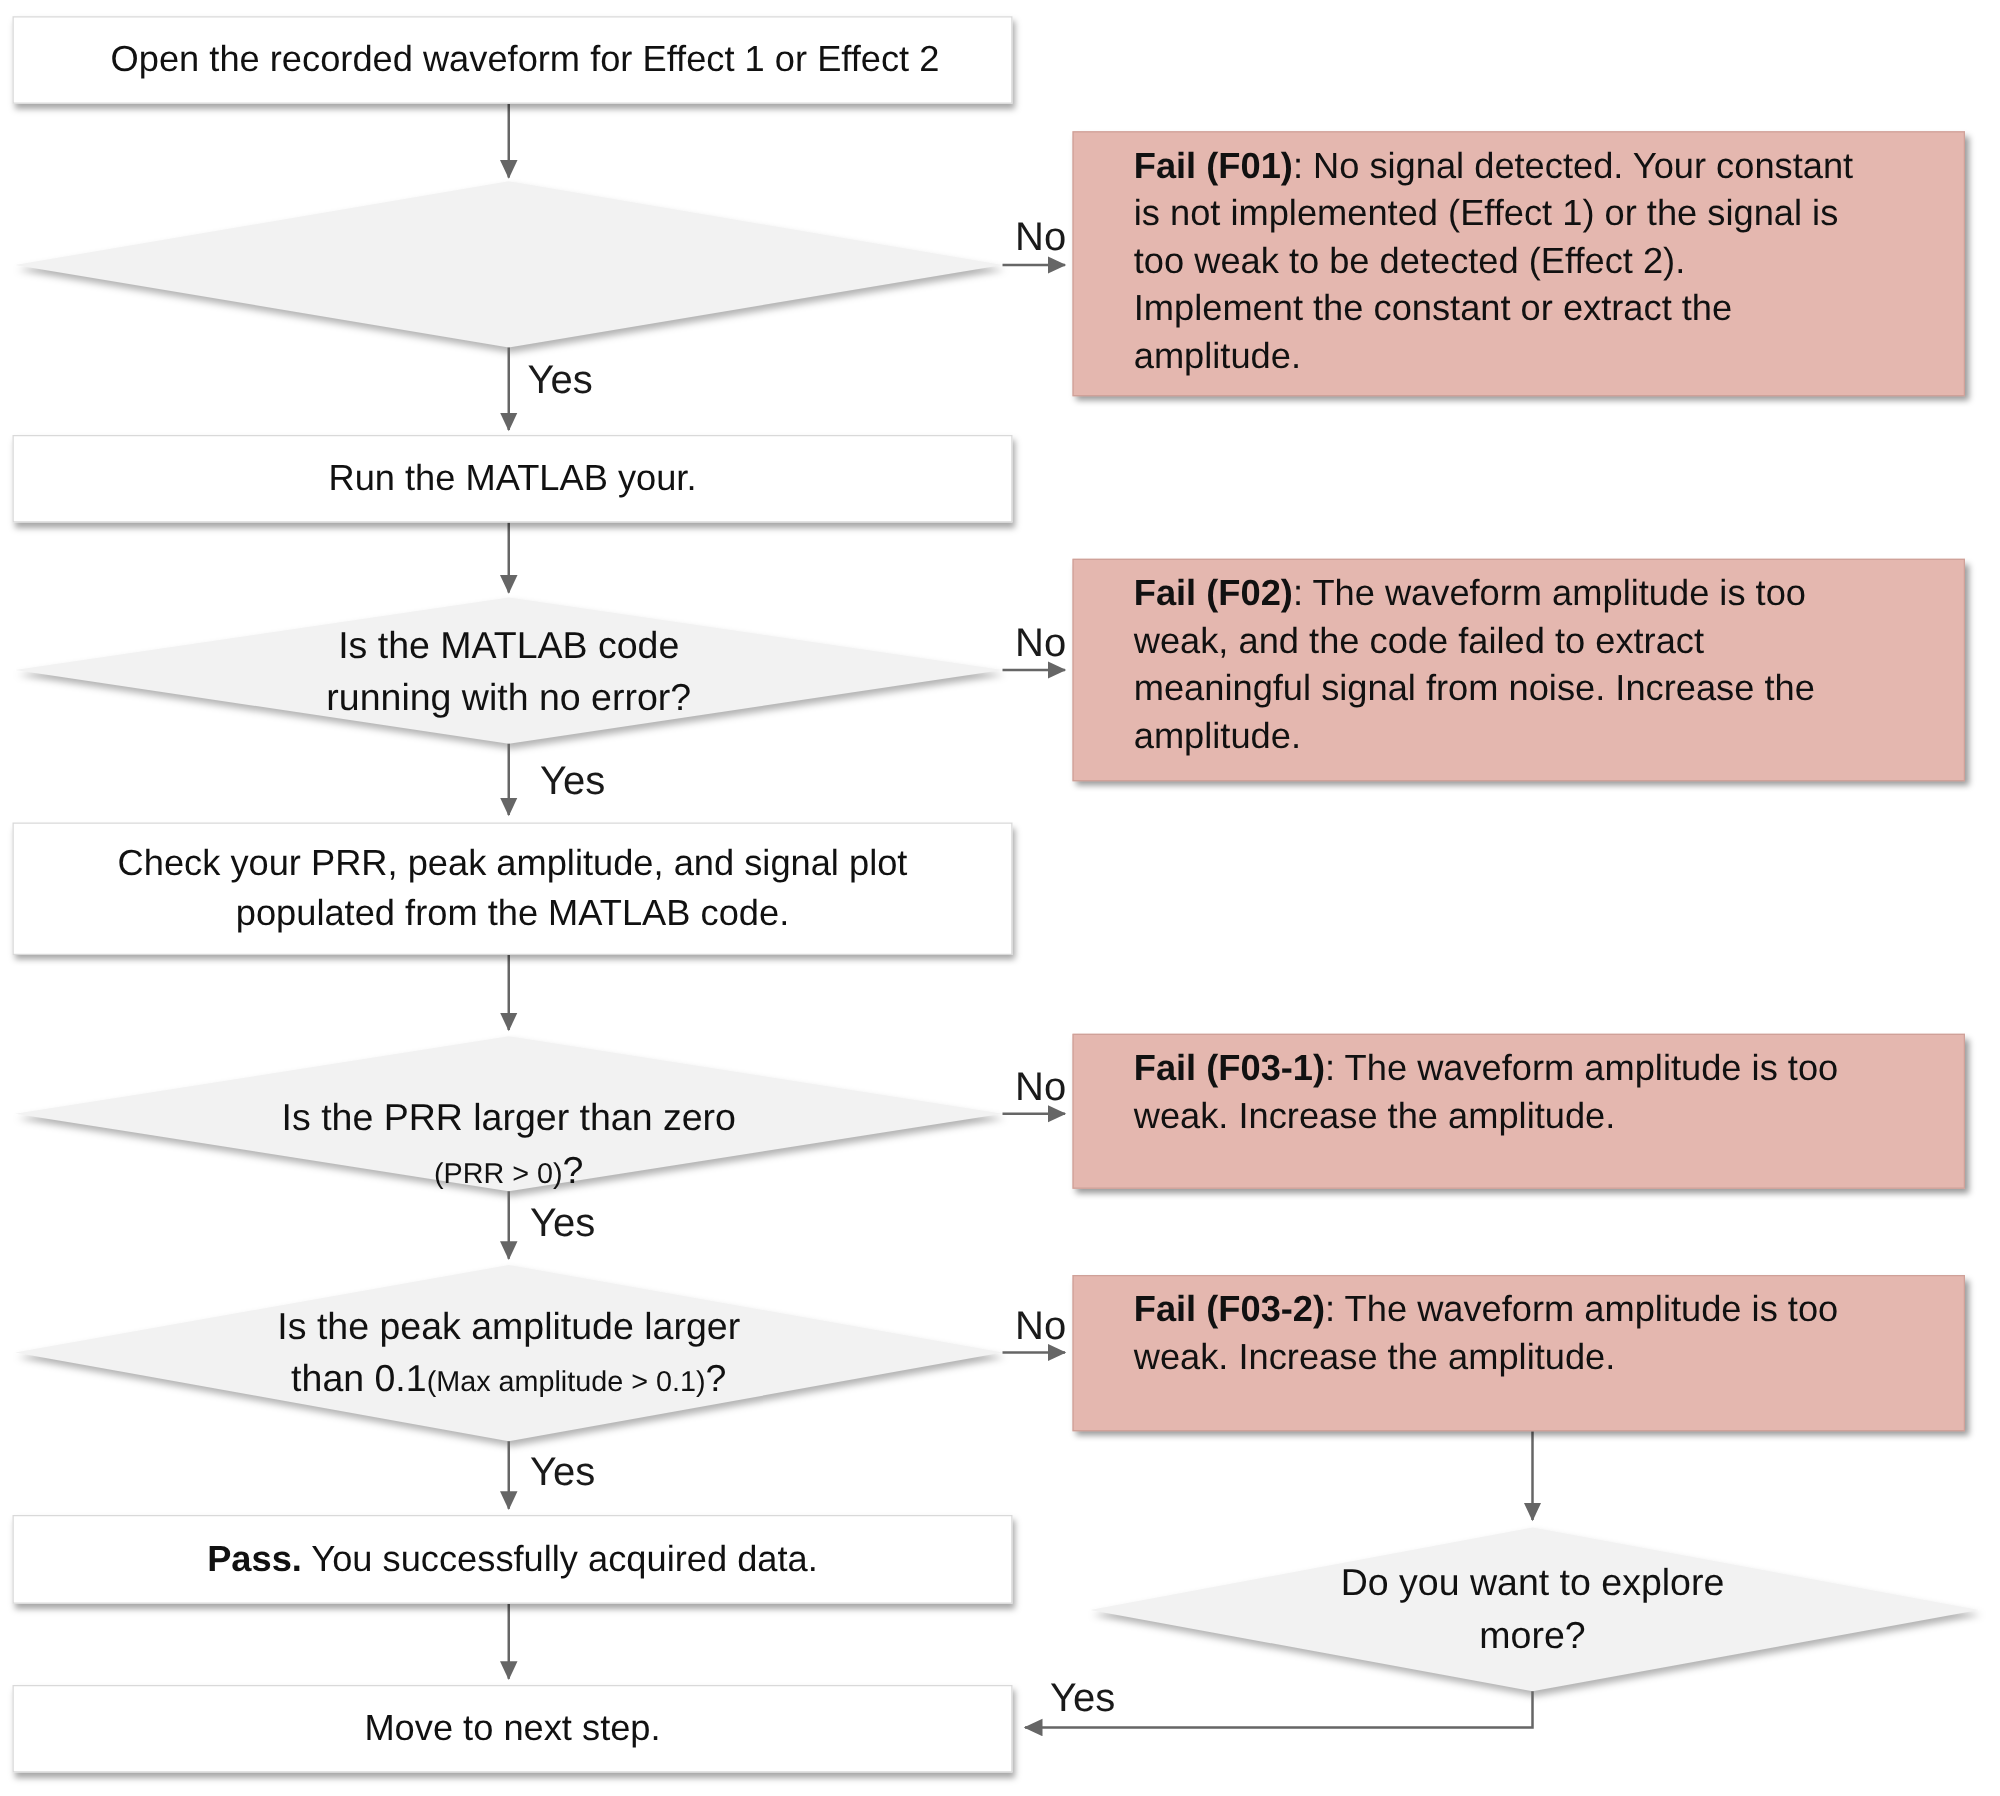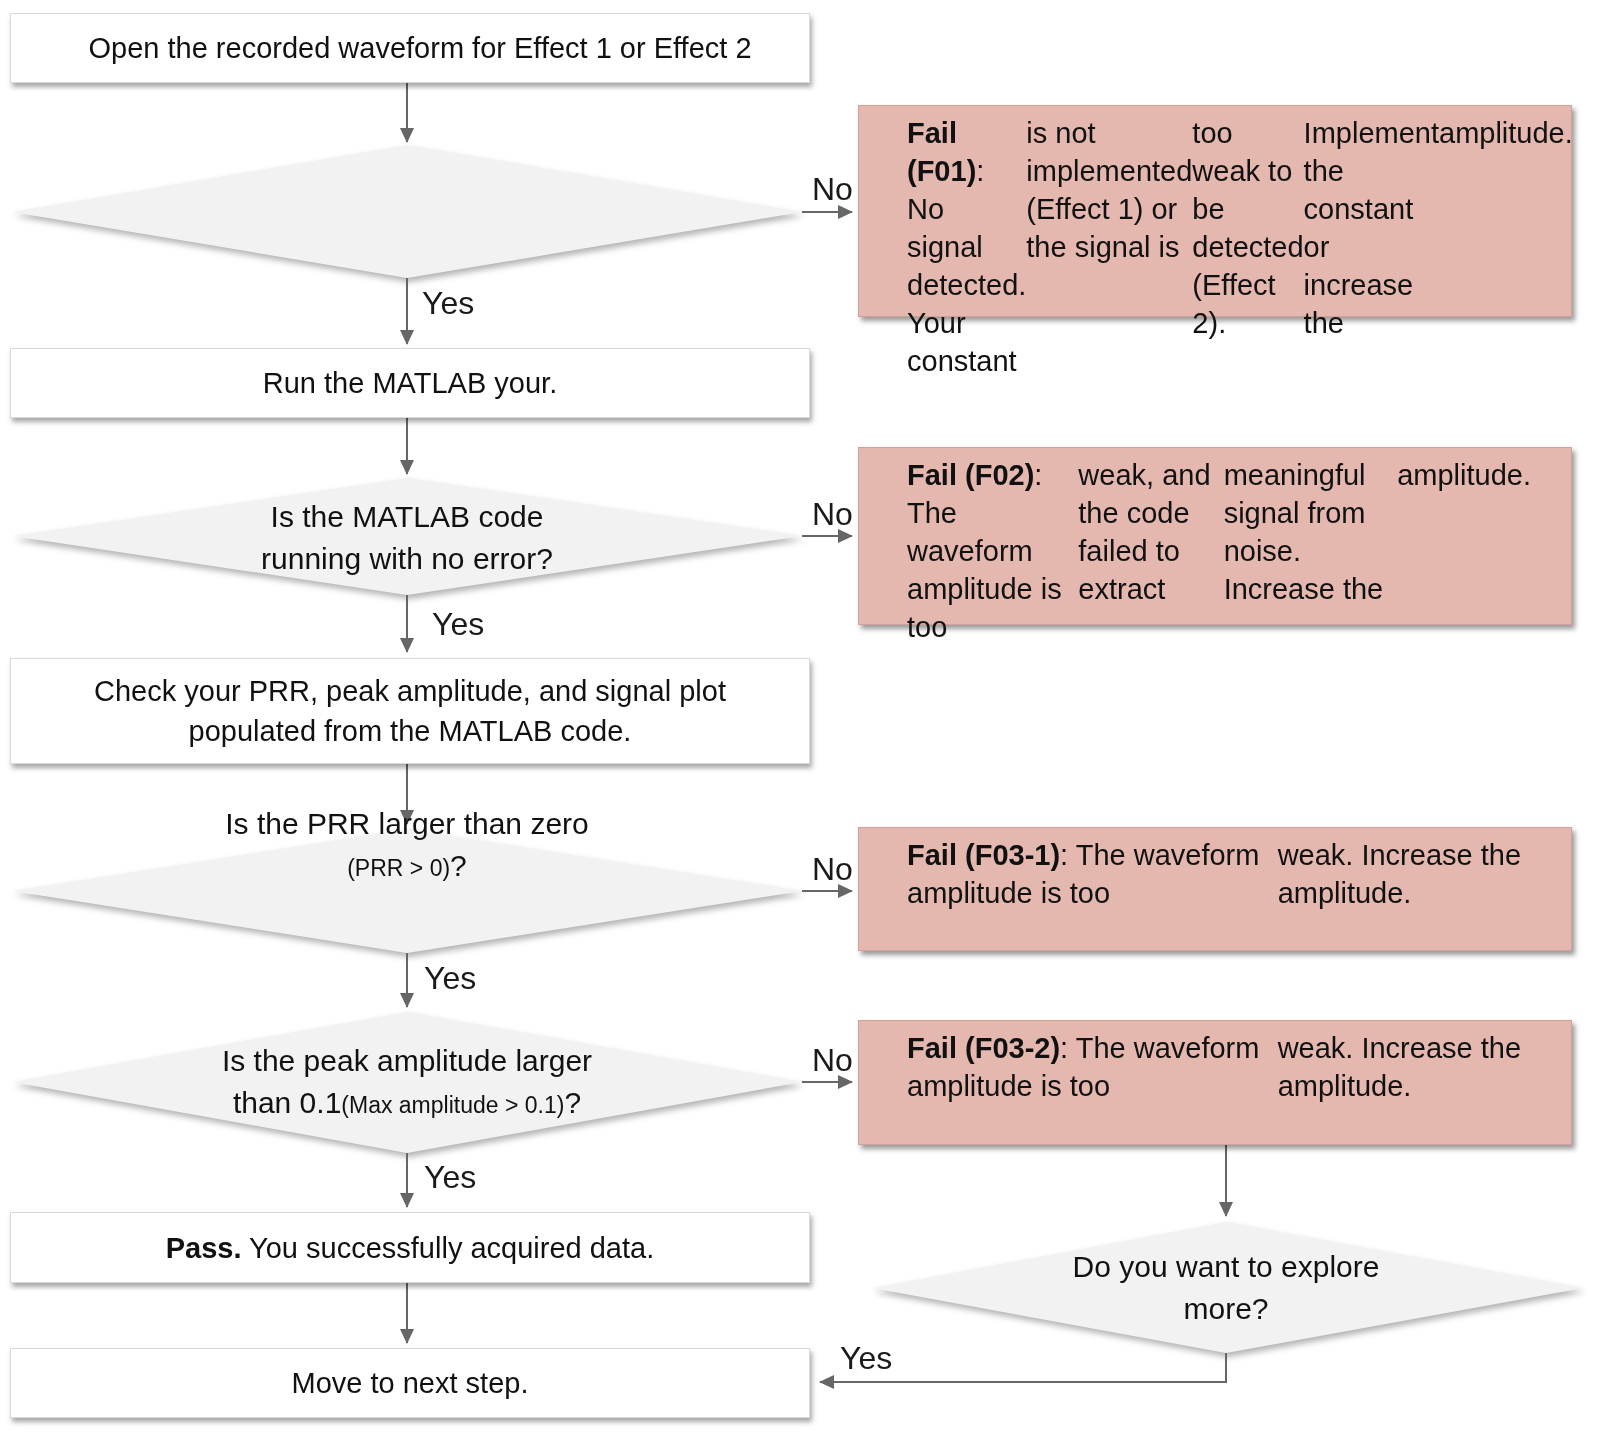"Fail (F01): No signal detected." .fail { flex-direction: row -> column; justify-content: space-between -> flex-start }
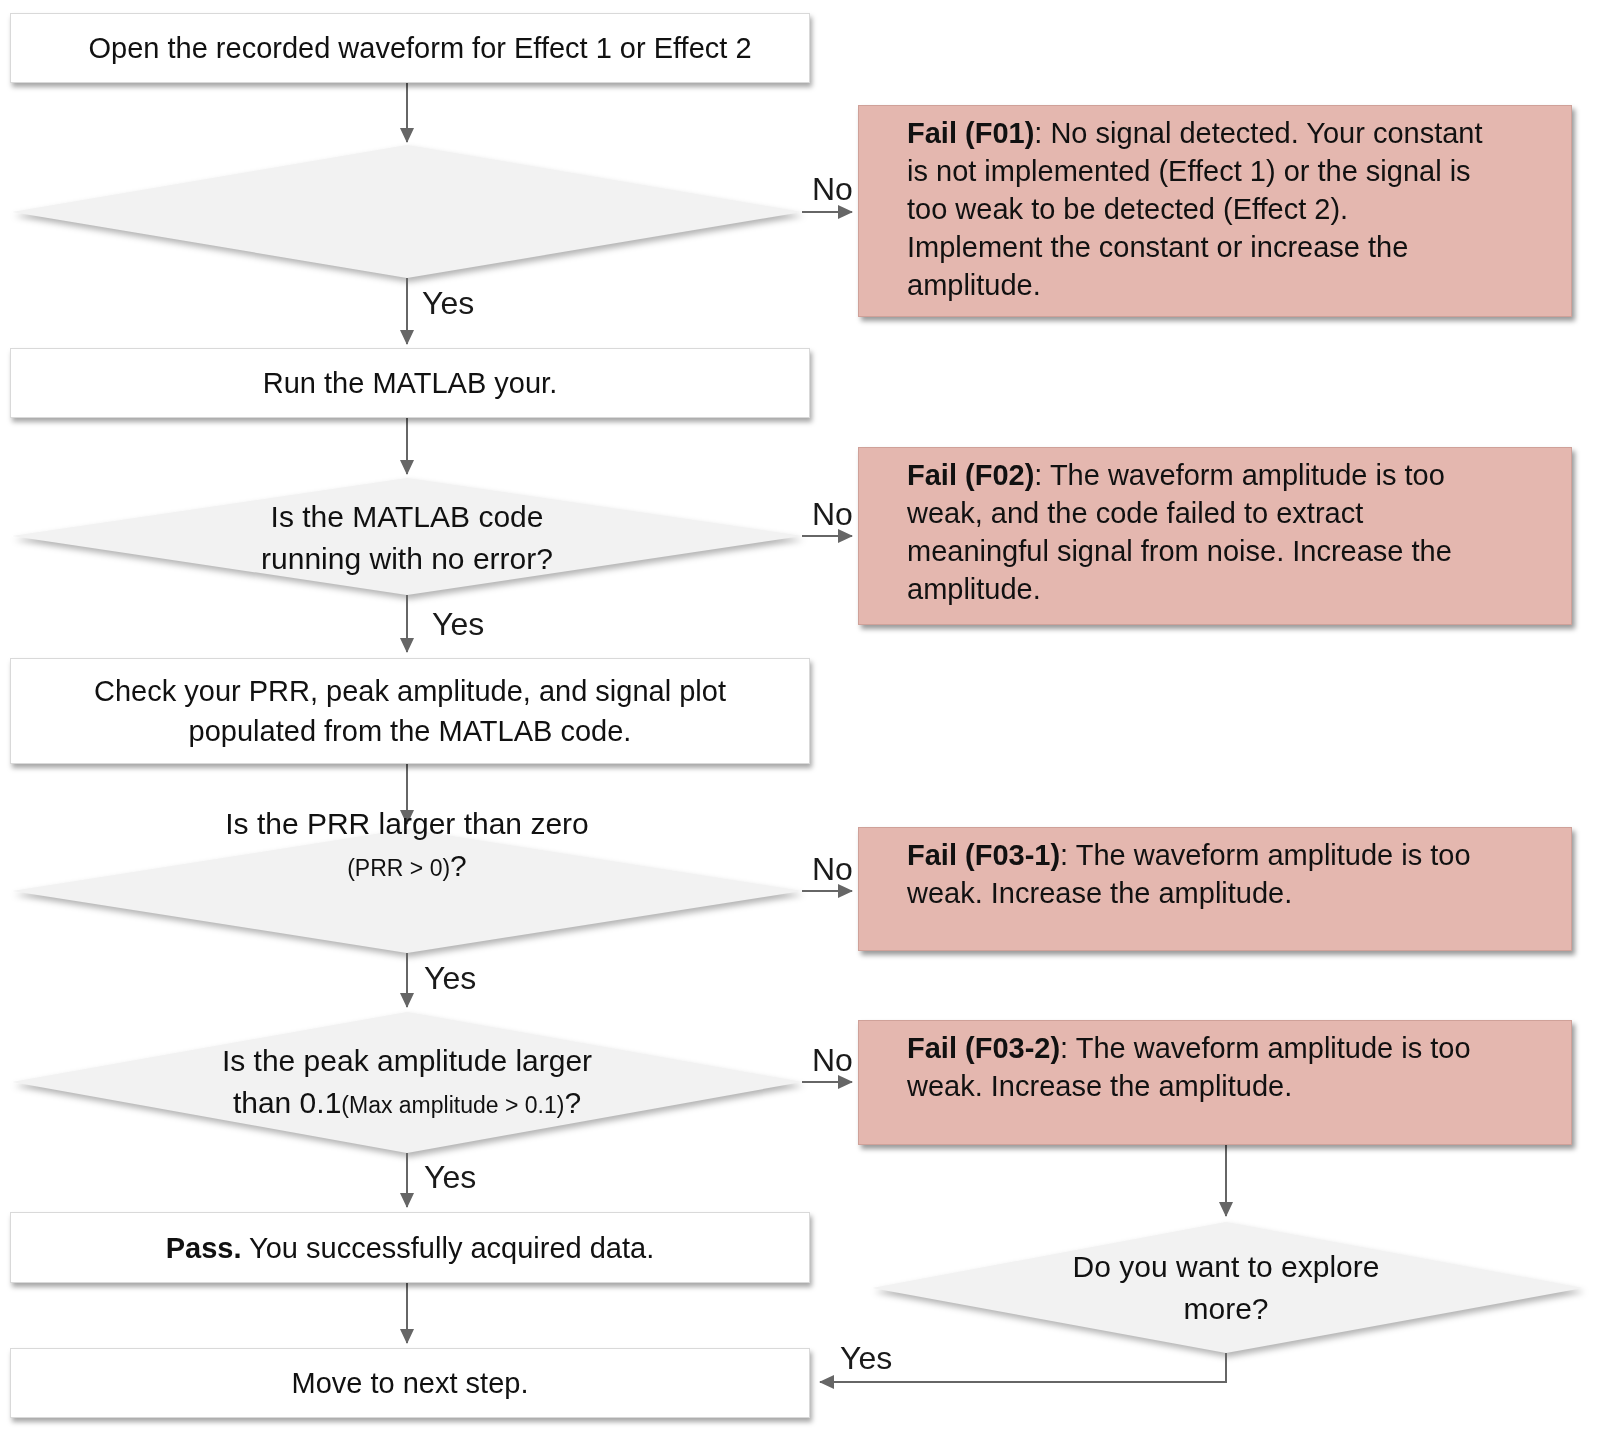"Implement the constant or increase" span.line { text: increase -> extract }
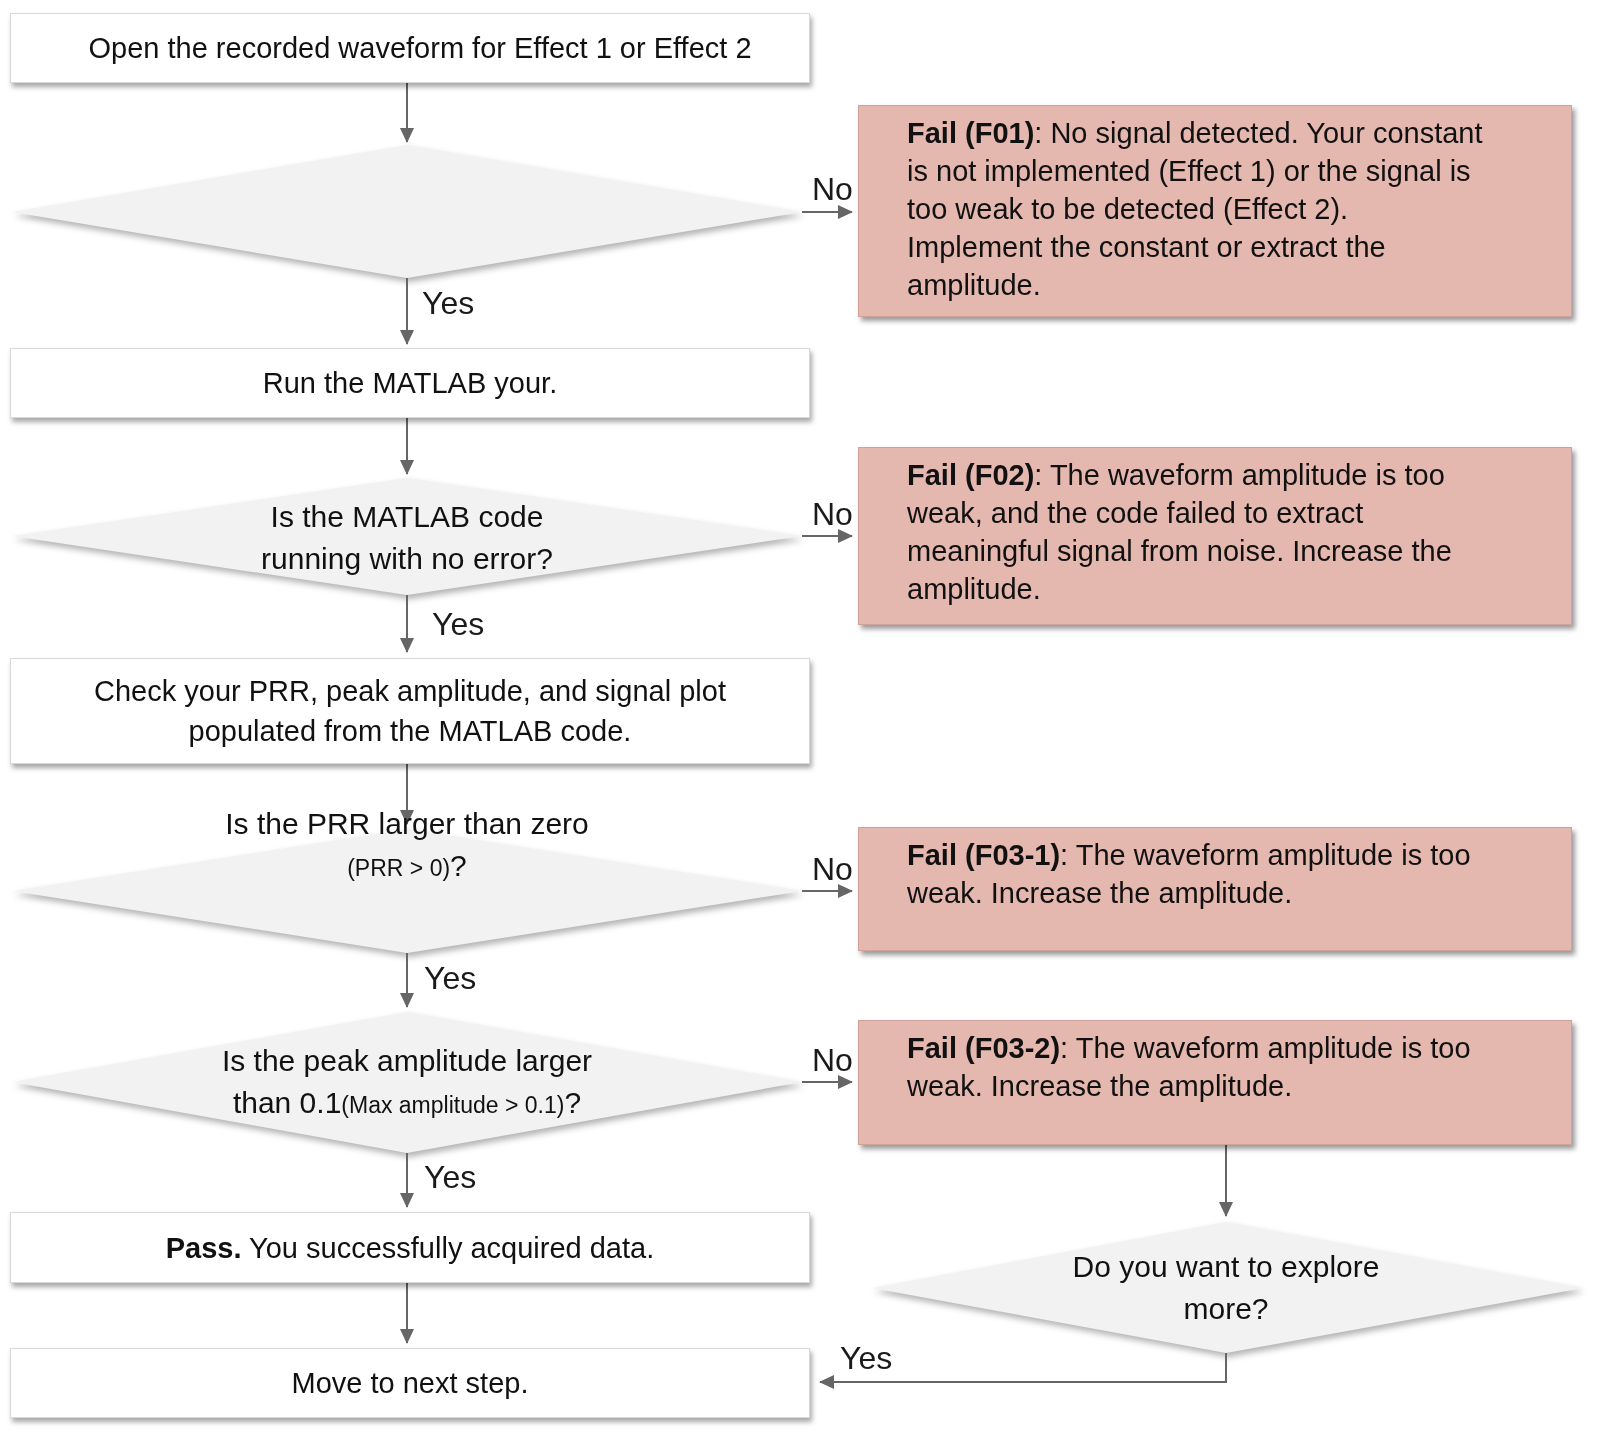"Is the PRR larger than" div.diamond-text { top: 792px -> 862px }
